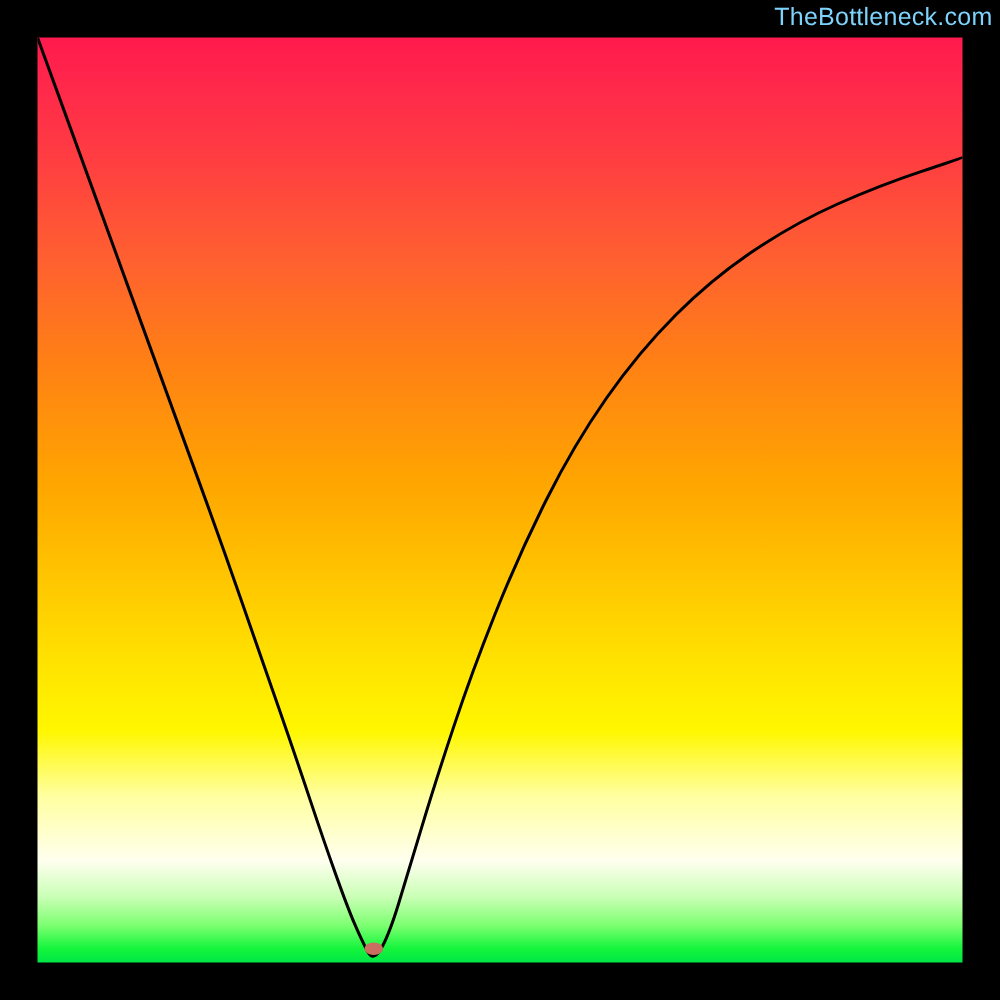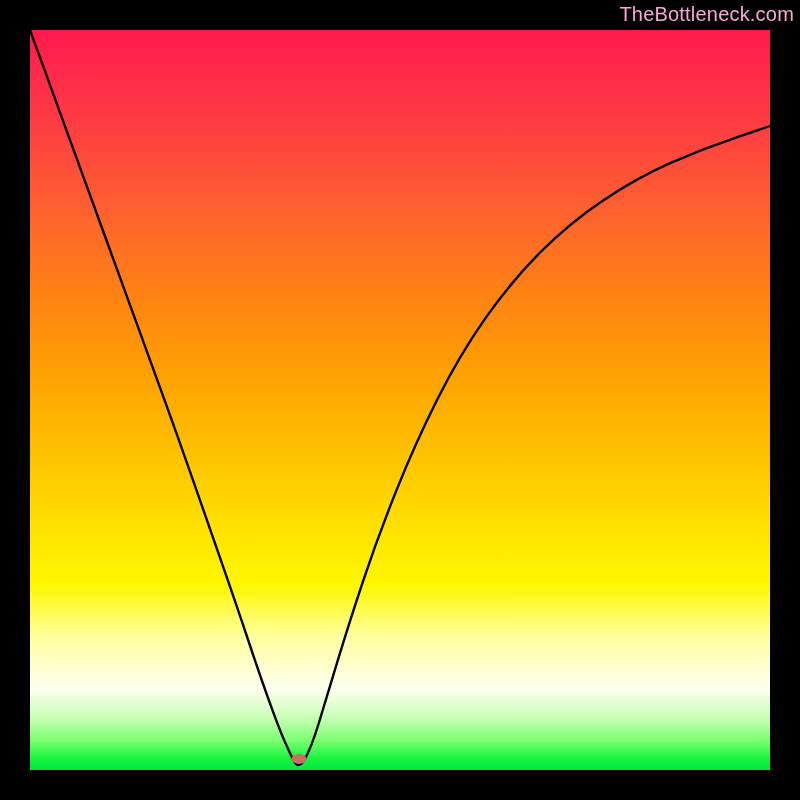"TheBottleneck.com" .watermark { color: #f9a8d4 -> #7dd3fc }
